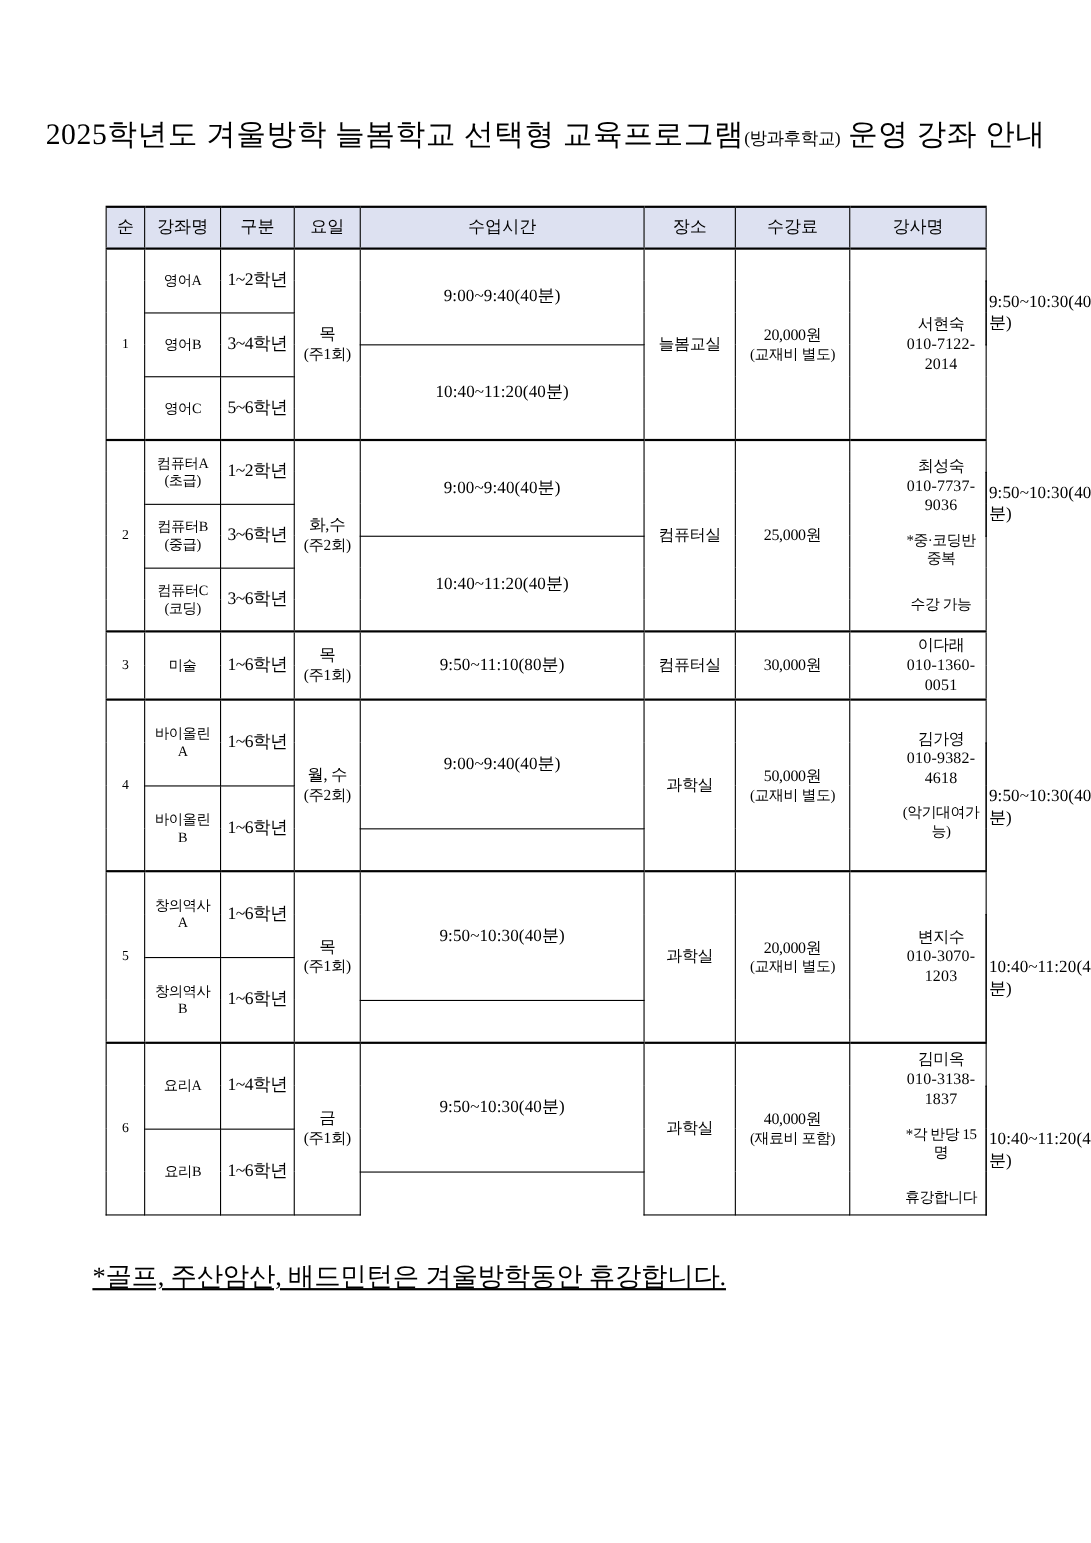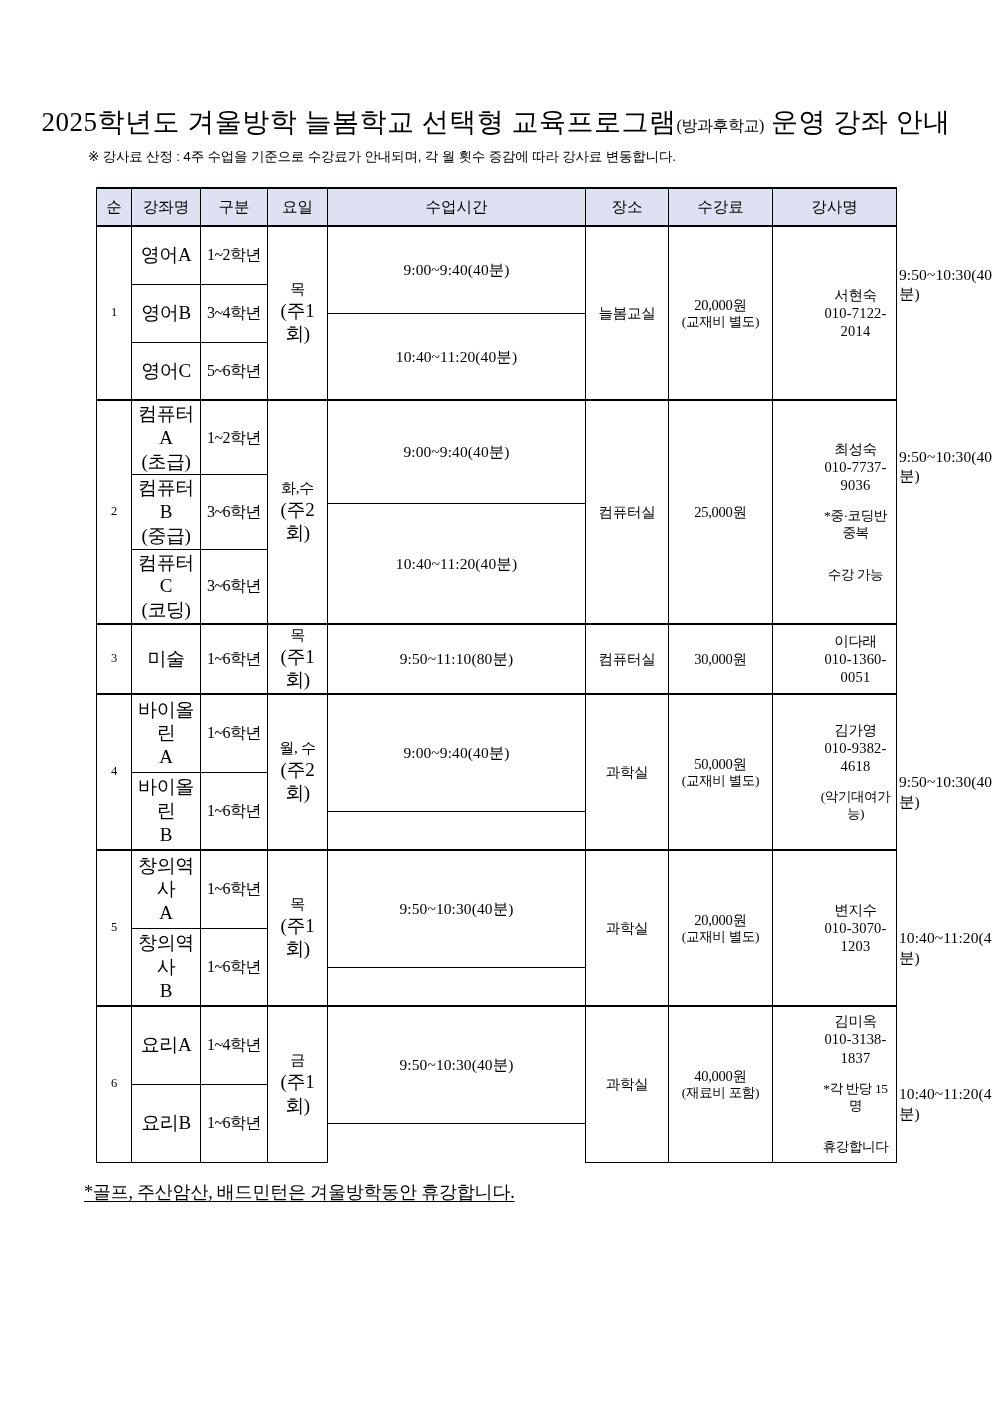"※ 강사료 산정 : 4주" div.note-top { html: <div>※ 강사료 산정 : 4주 수업을 기준으로 수강료가 안내되며, 각 월 횟수 증감에 따라 강사료 변동합니다.</div> -> none }
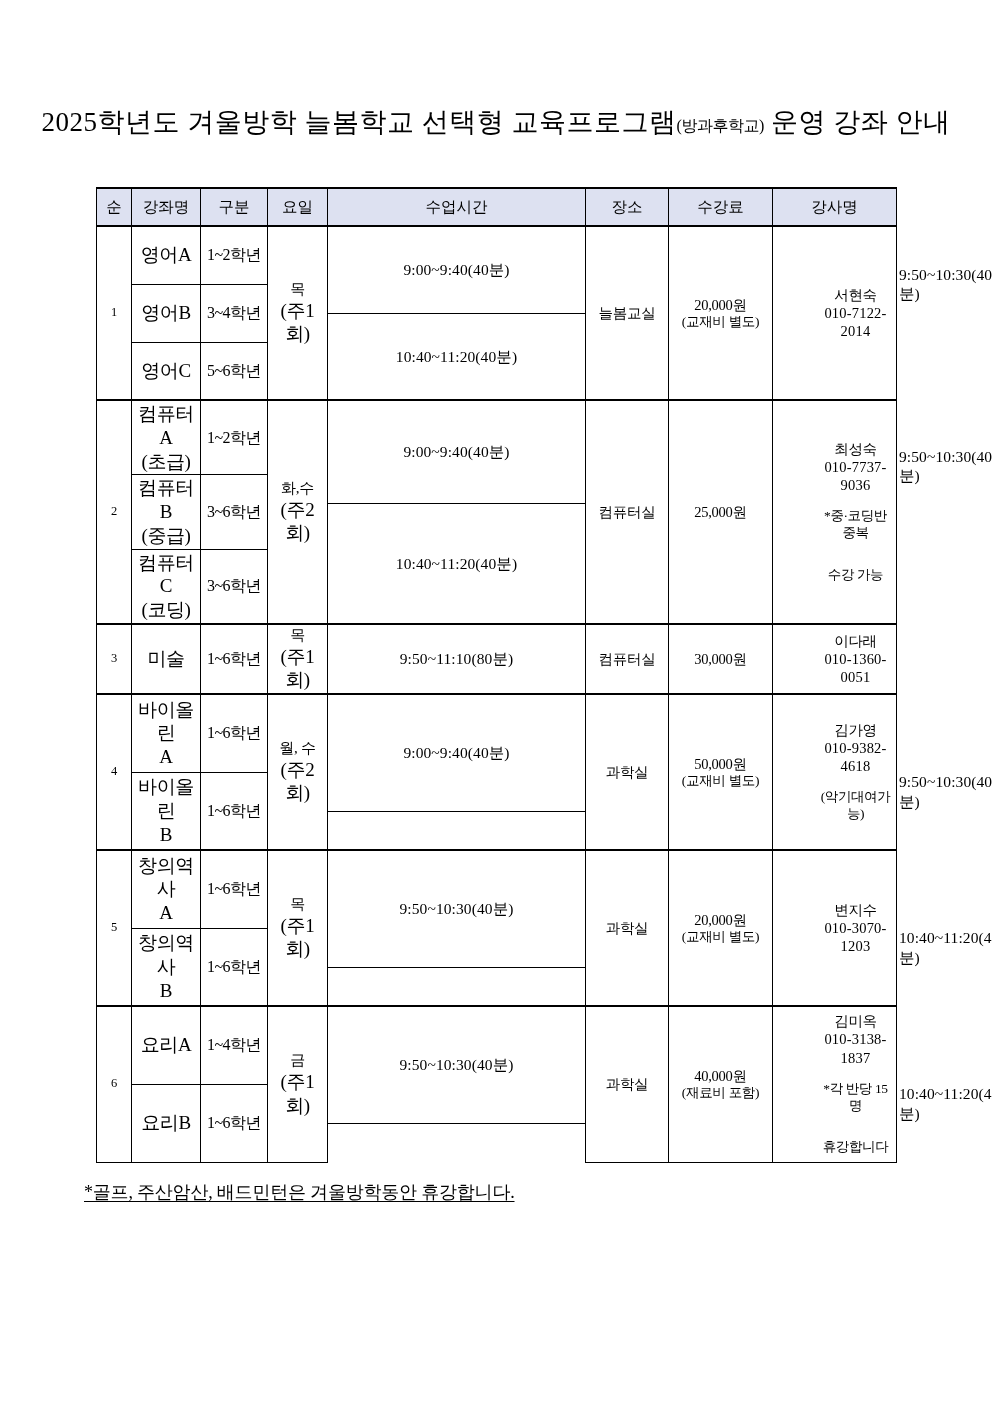"영어A" table.schedule td.course { font-size: 19px -> 13px }
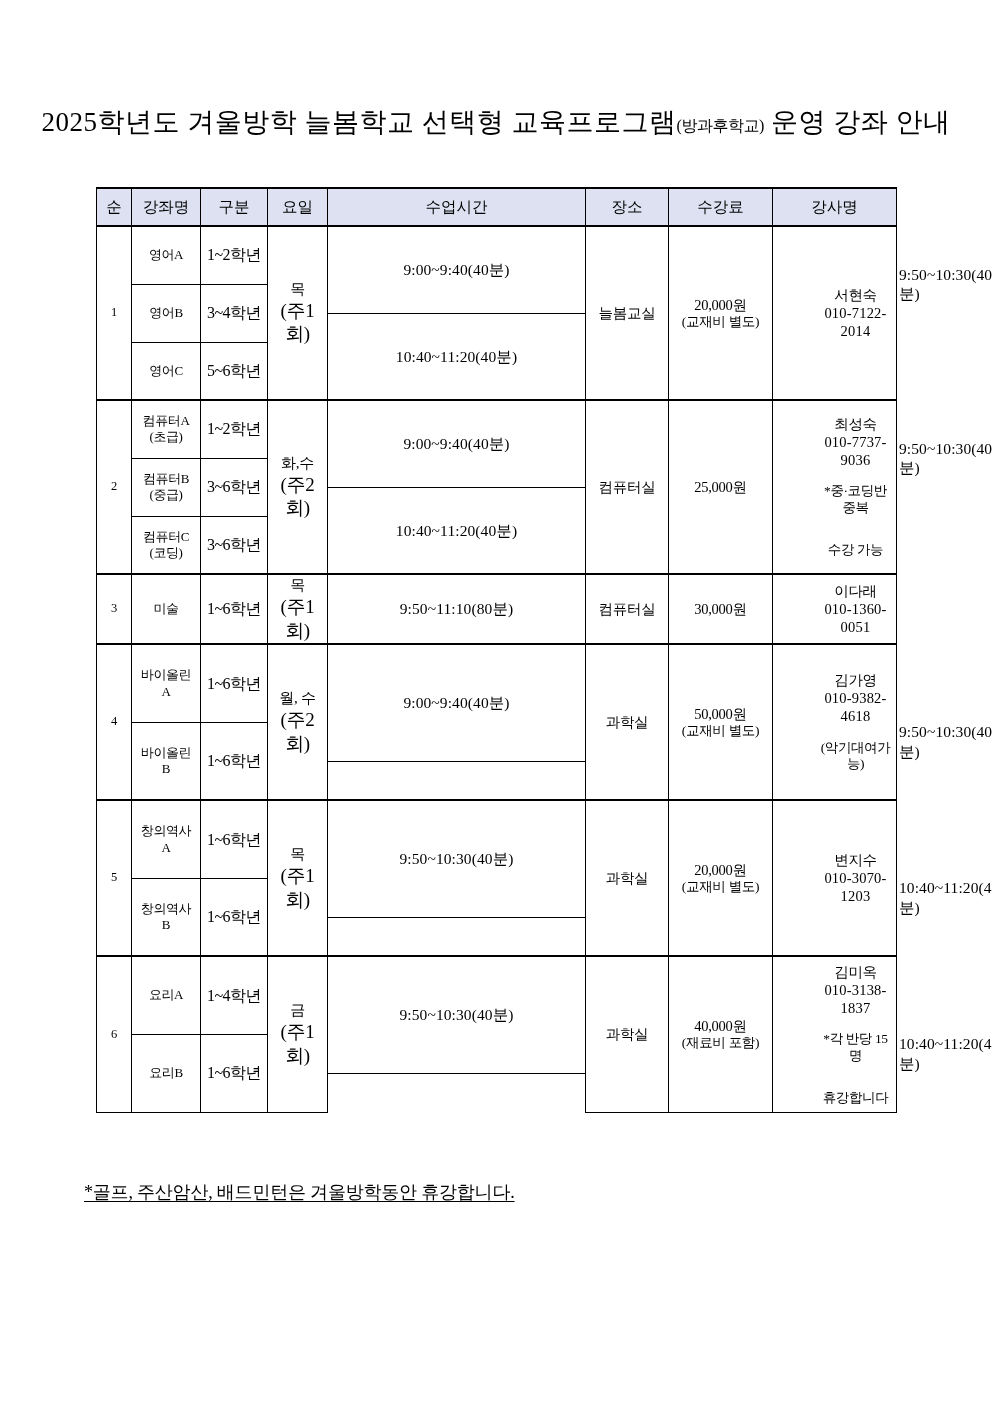"(주1회)" table.schedule td.day .freq { font-size: 19px -> 14px }
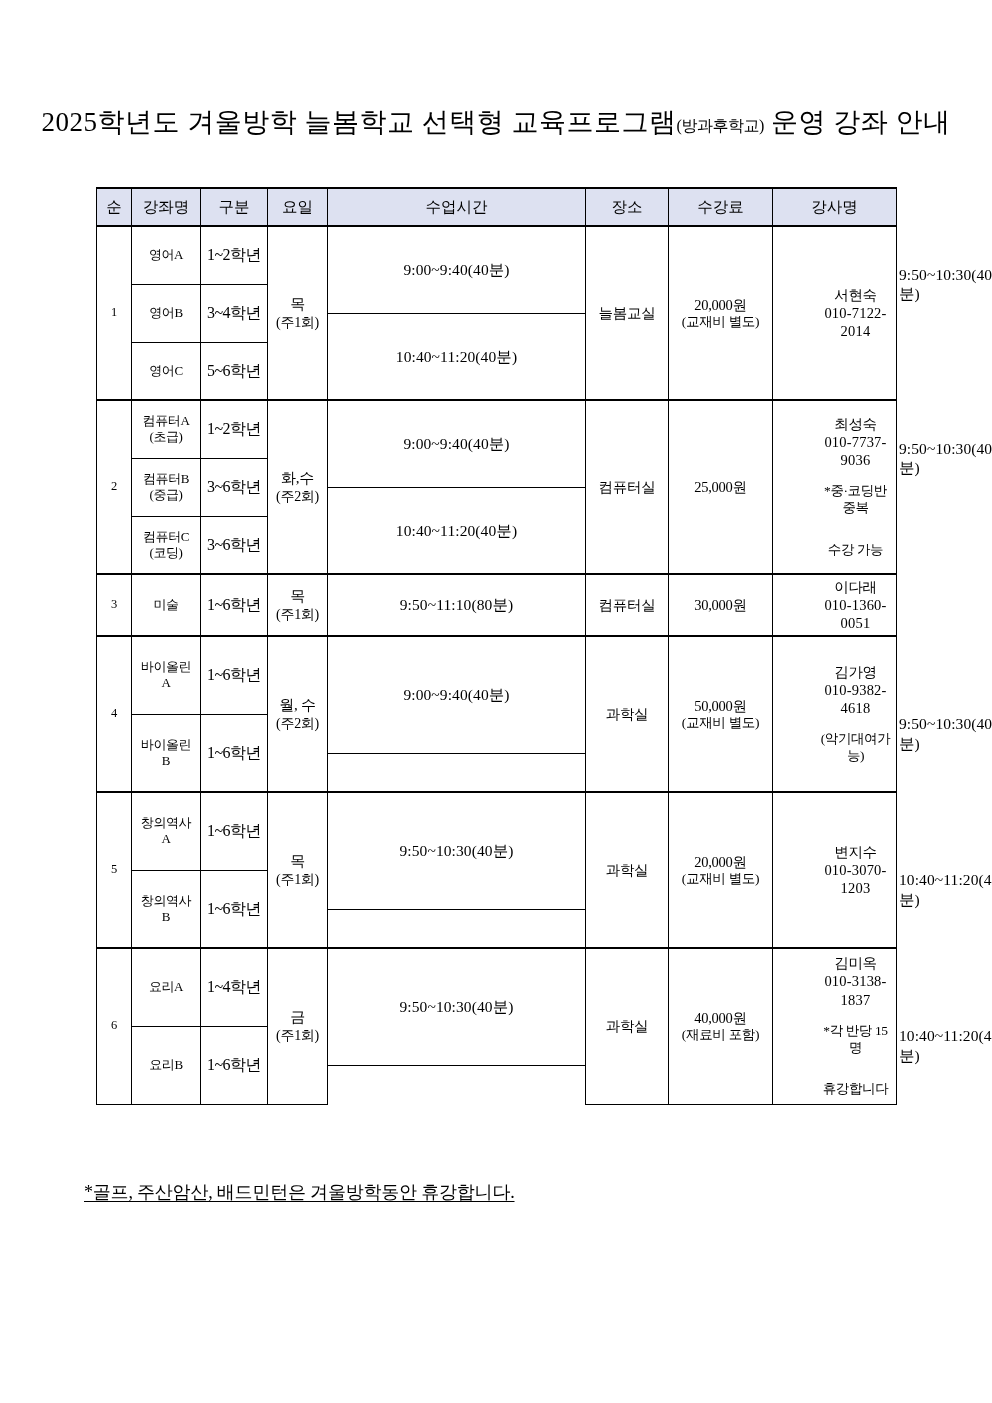"*골프, 주산암산, 배드민턴은 겨울방학동안 휴강합니다." .footnotes { font-size: 18px -> 24px; top: 1180px -> 1144px }
